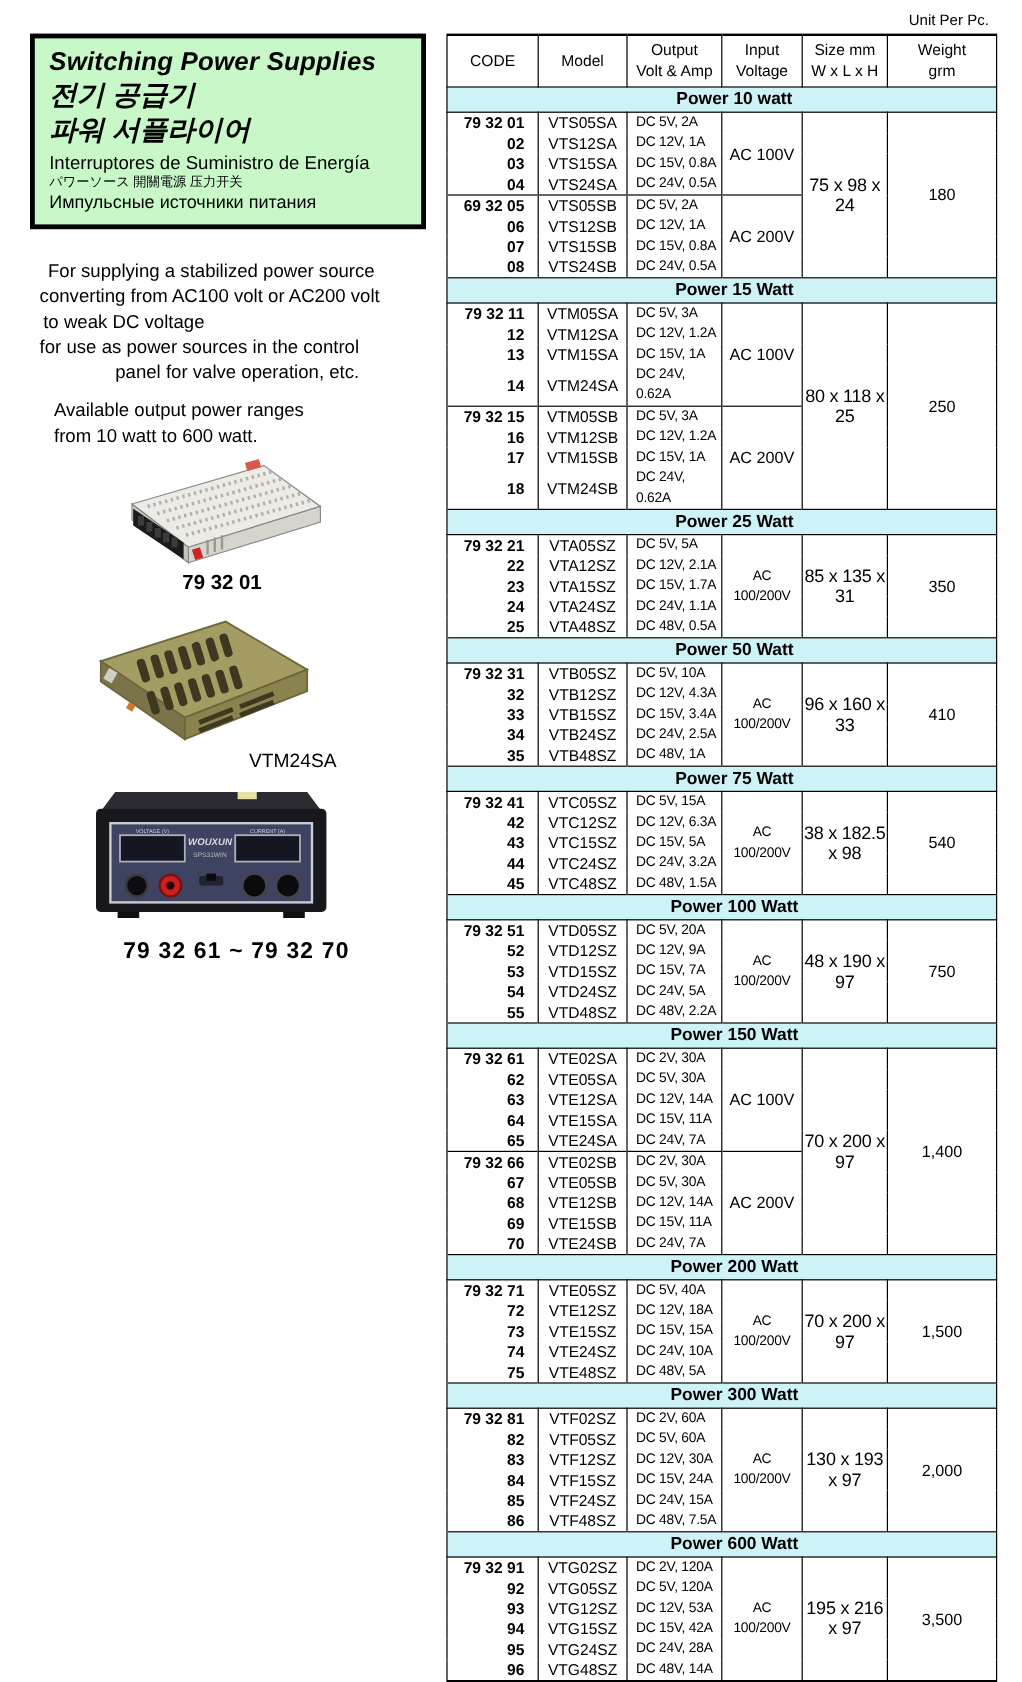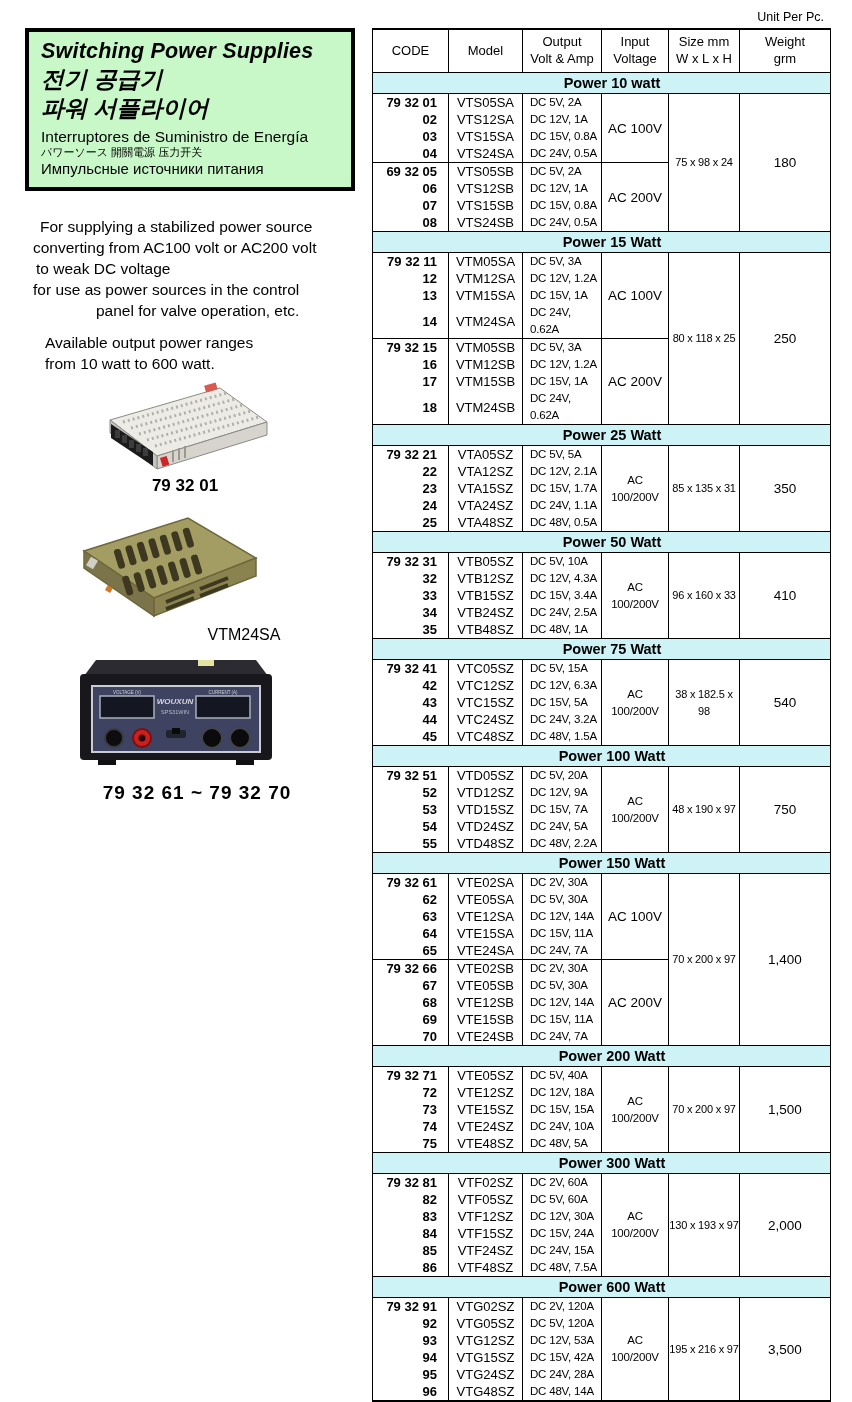"75 x 98 x 24" .catalog td.size { font-size: 11px -> 15px }
